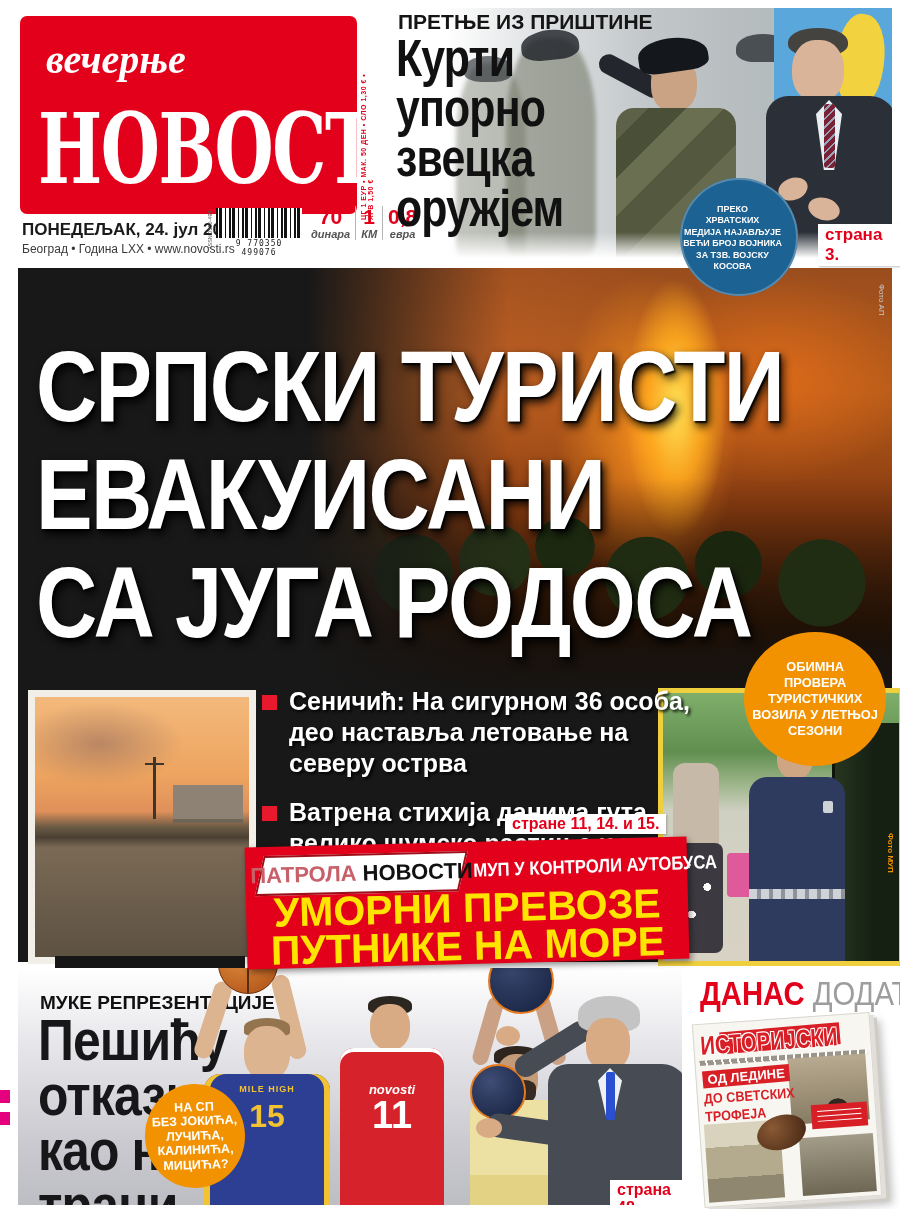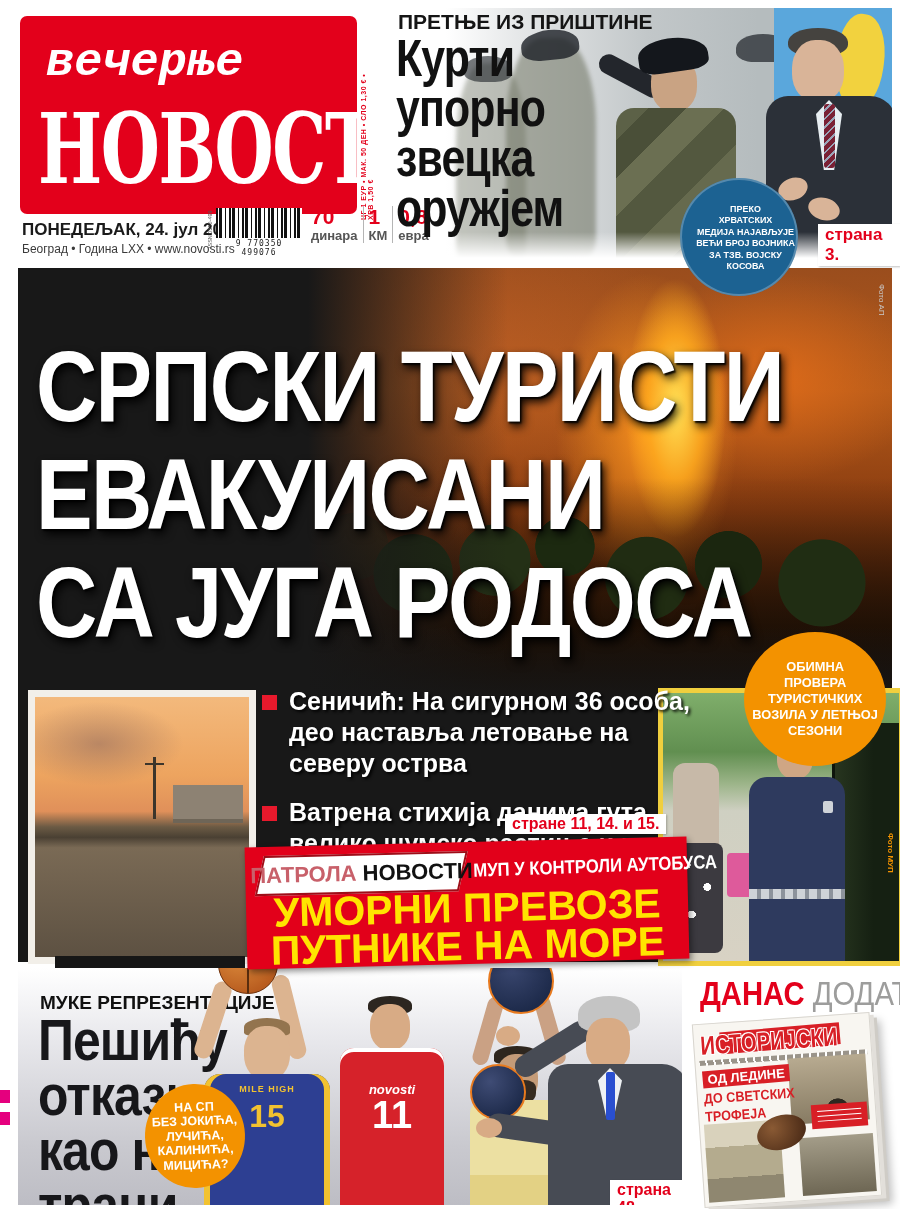"вечерње" .logo-script { font-family: Liberation Mono, monospace -> Liberation Serif, serif; font-size: 47px -> 40px }
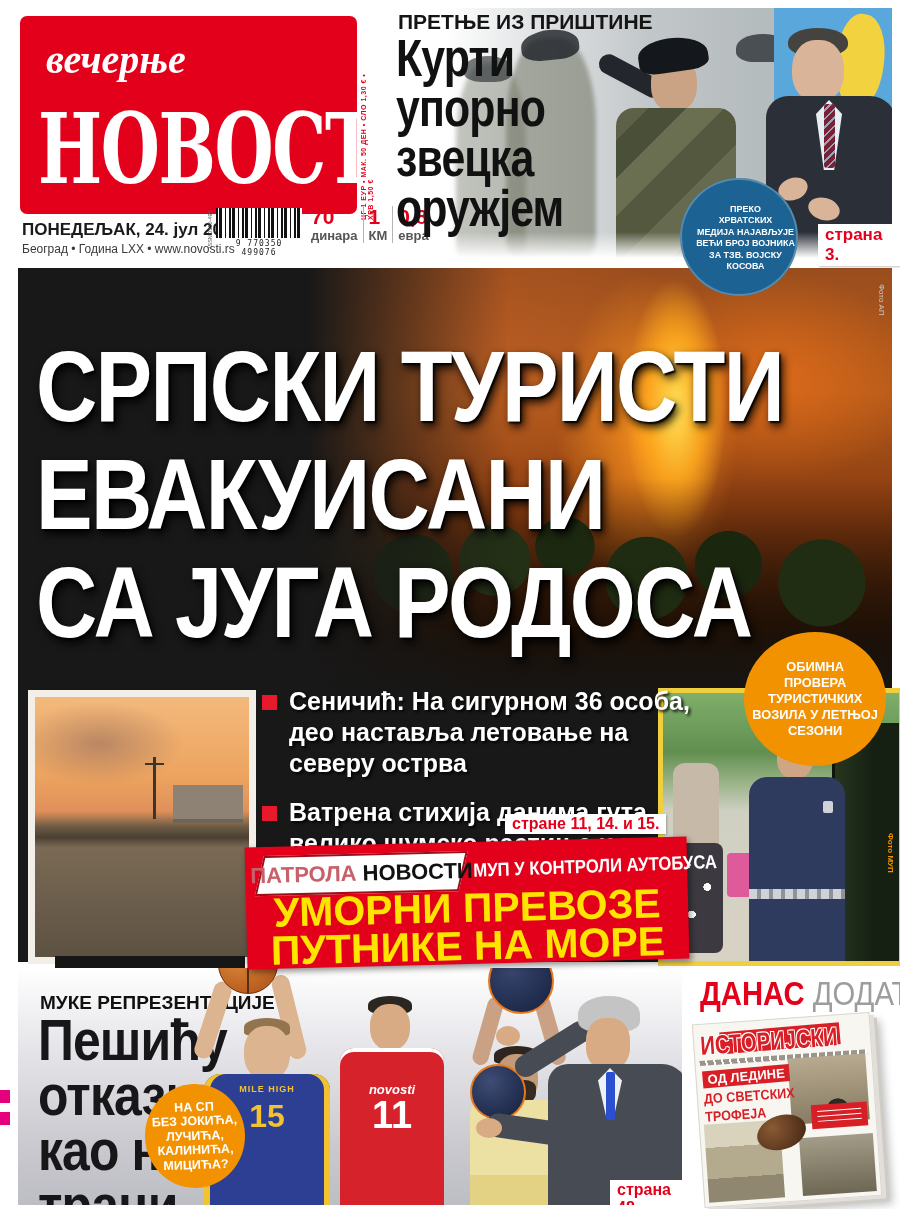"70" .price-col { text-align: none -> center }
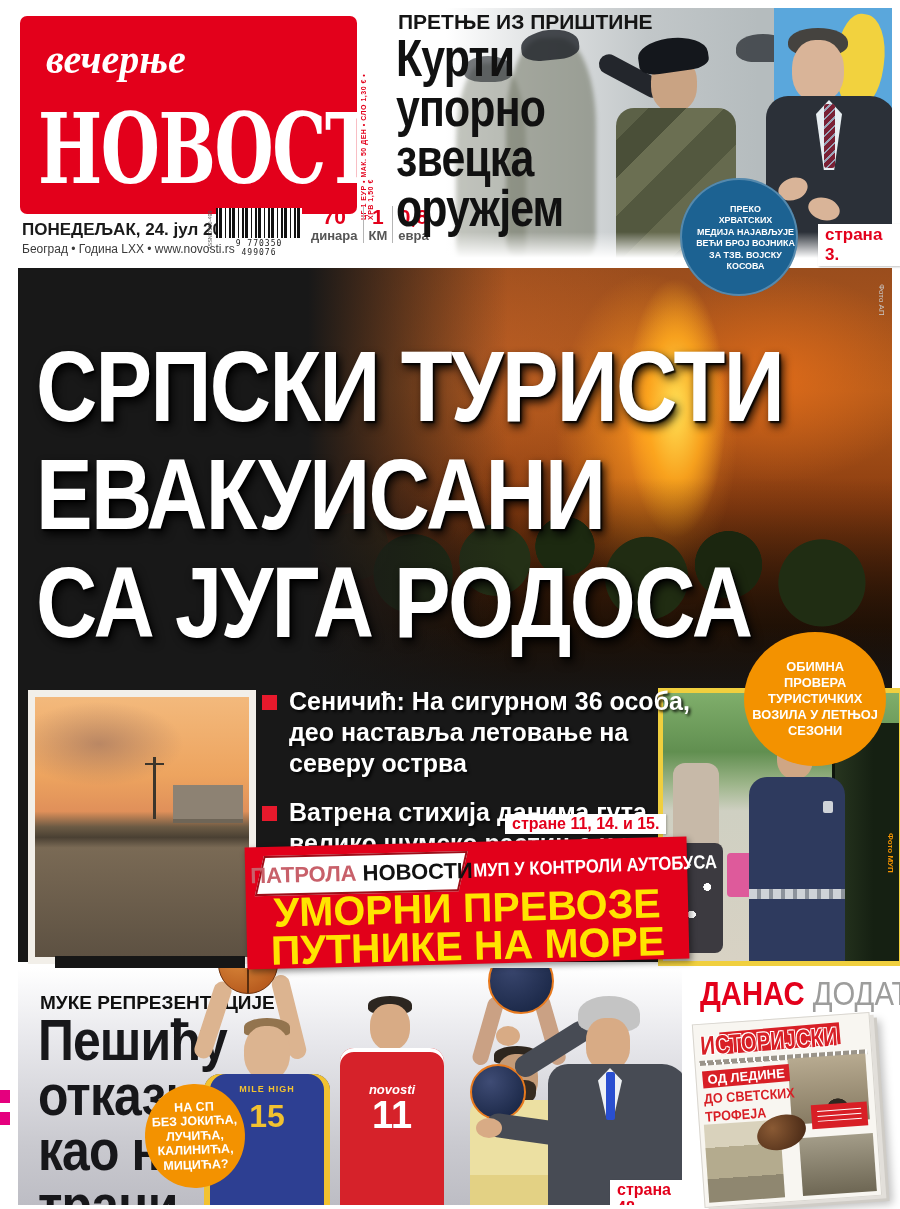"ПРЕКО" .blue-circle { justify-content: flex-end -> flex-start }
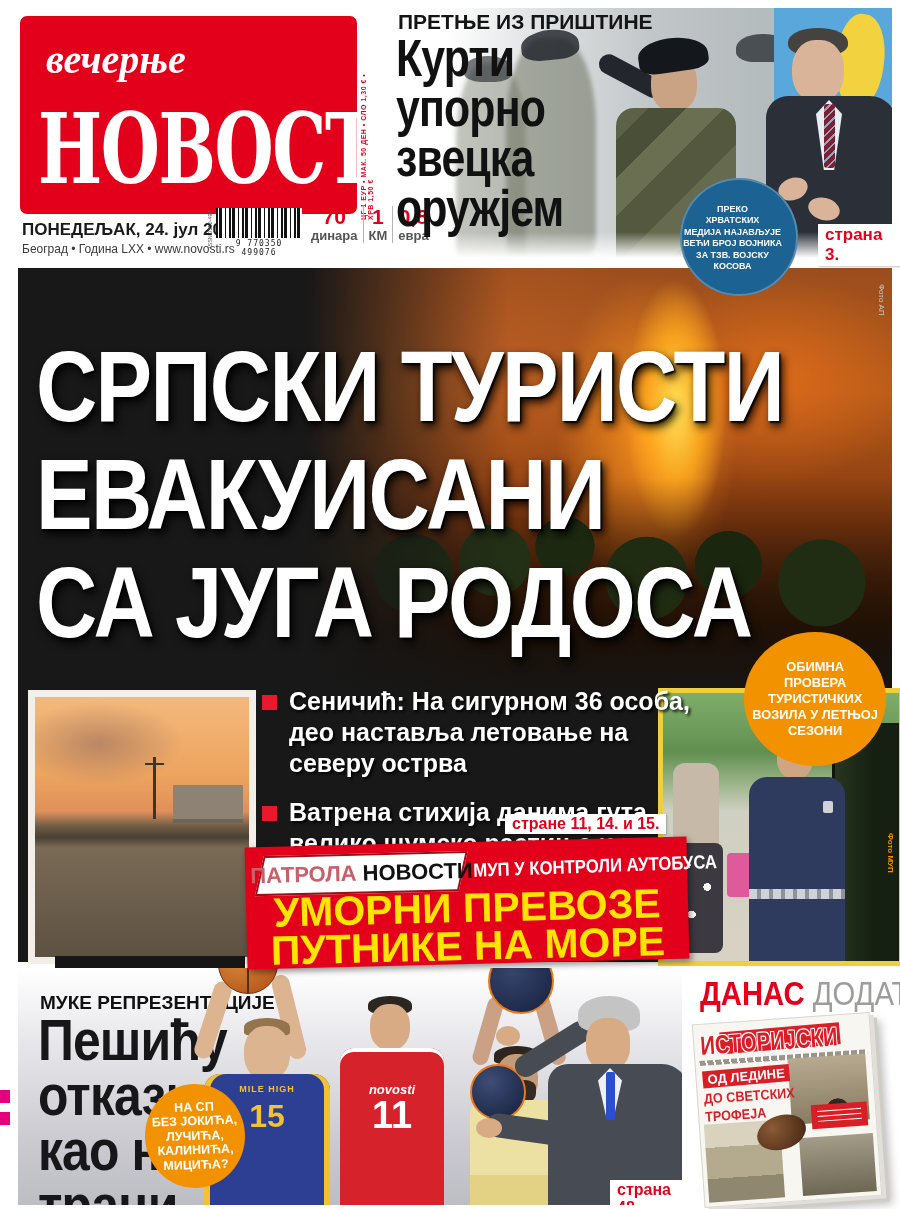"динара" .price-unit { font-size: 13px -> 11px; font-style: none -> italic }
